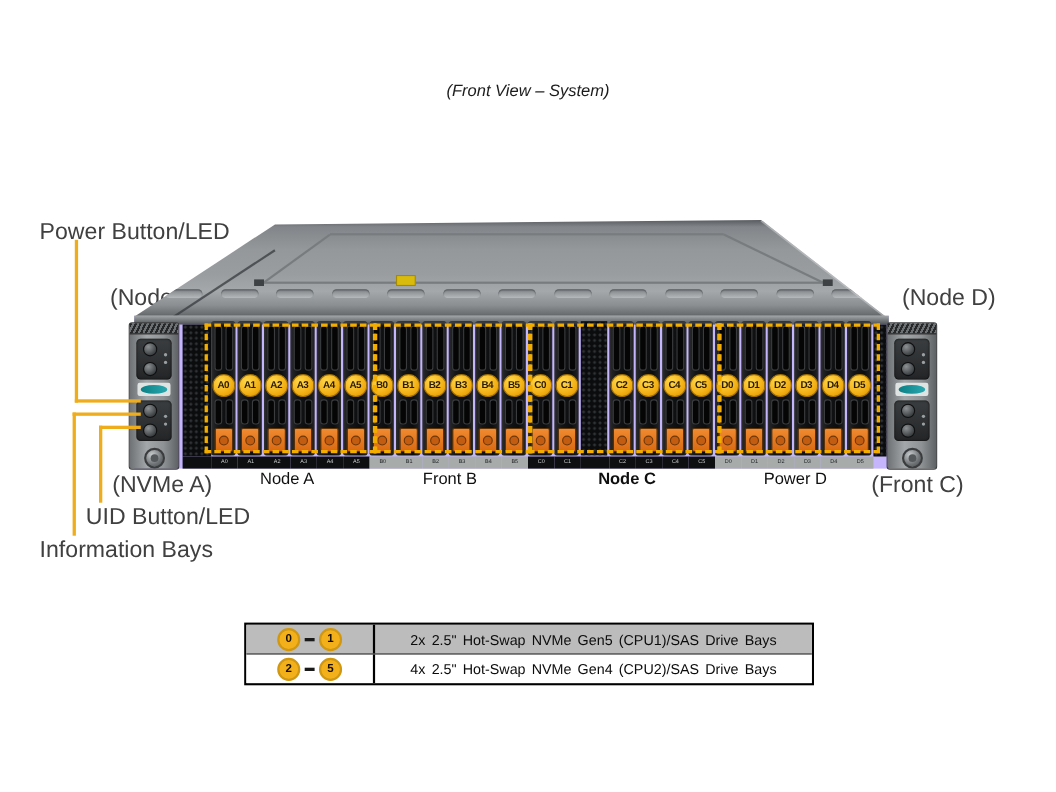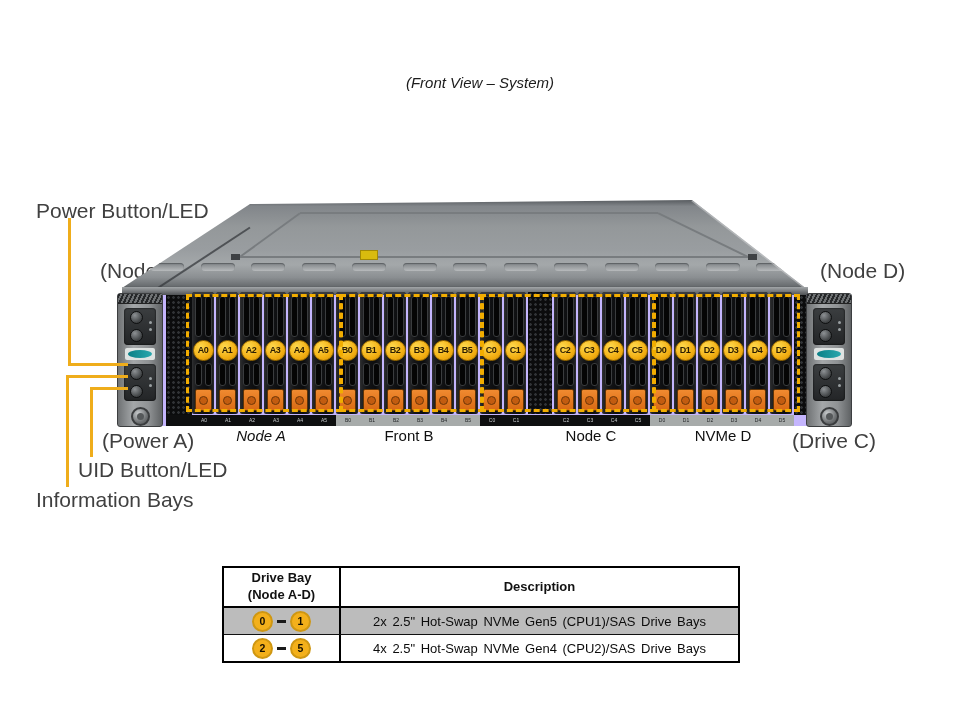"(Power A)" div.abs { text: Power -> NVMe }
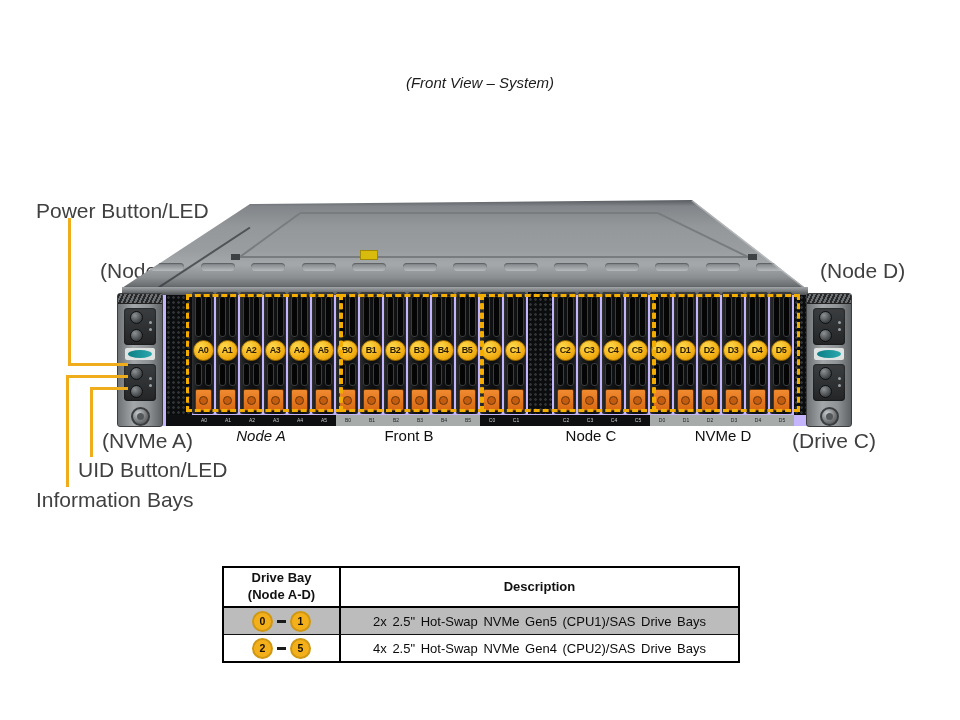"Node A" div.abs { font-style: italic -> none }
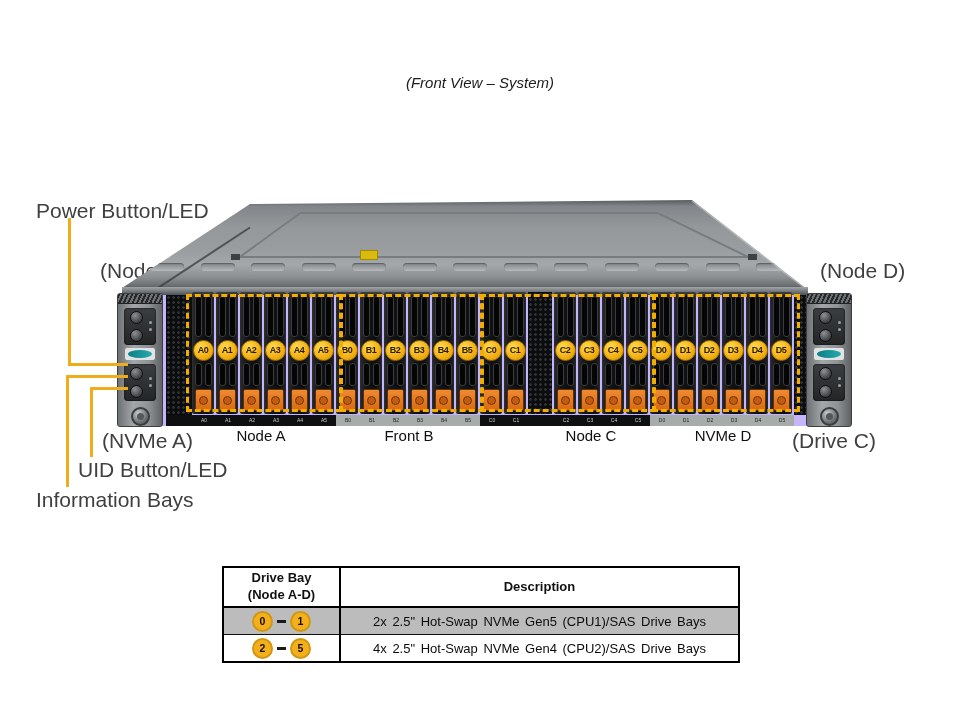"Node C" div.abs { font-weight: none -> bold; left: 539px -> 518px }
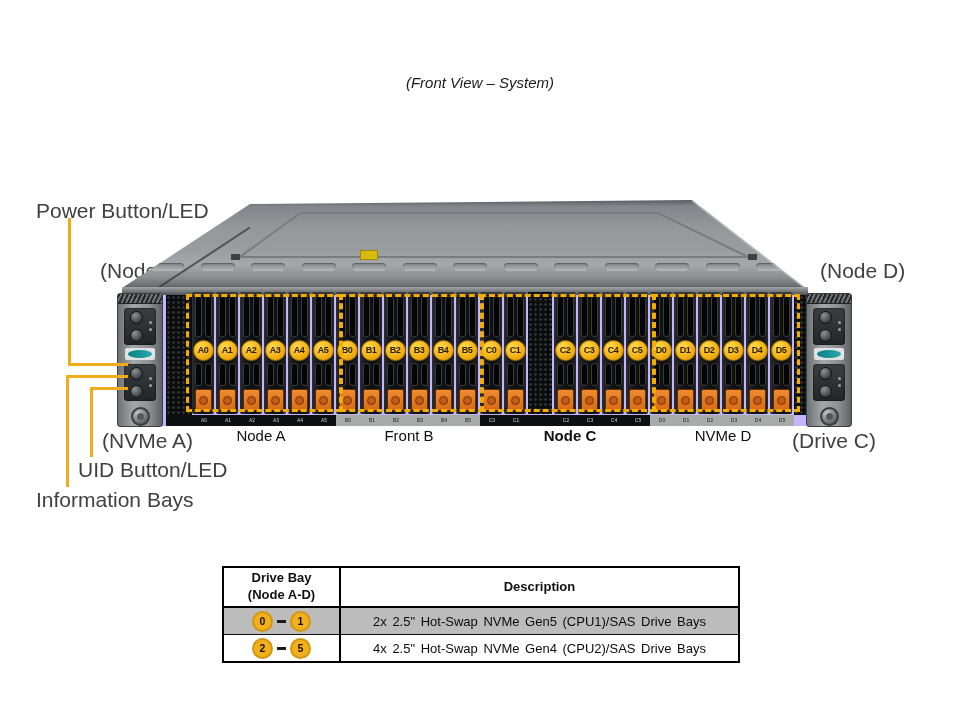"NVMe D" div.abs { text: NVMe -> Power }
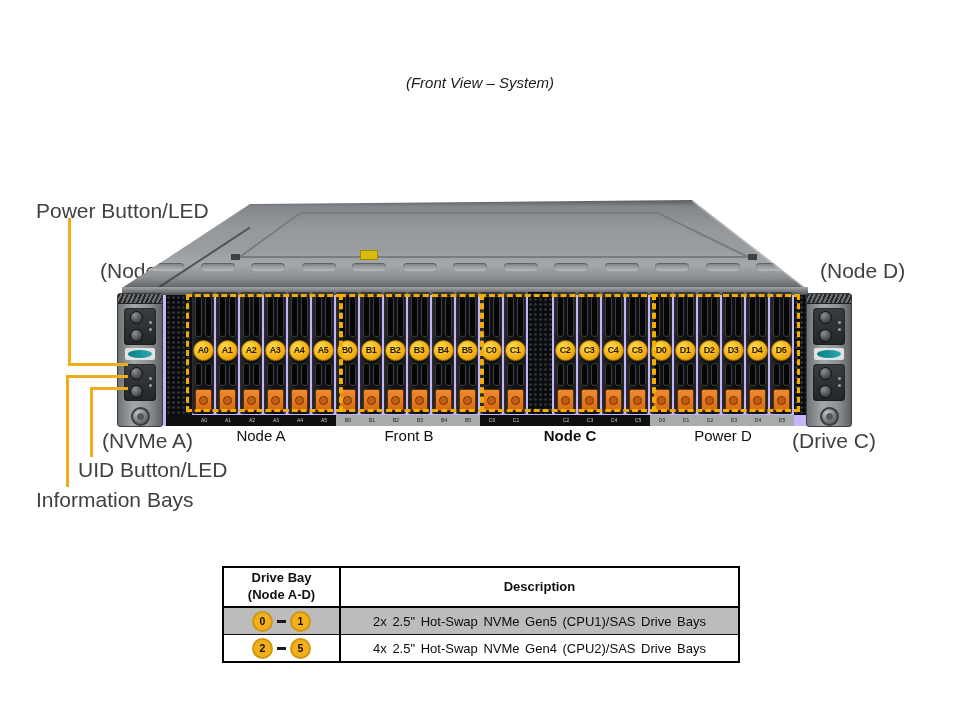"(Drive C)" div.abs { text: Drive -> Front }
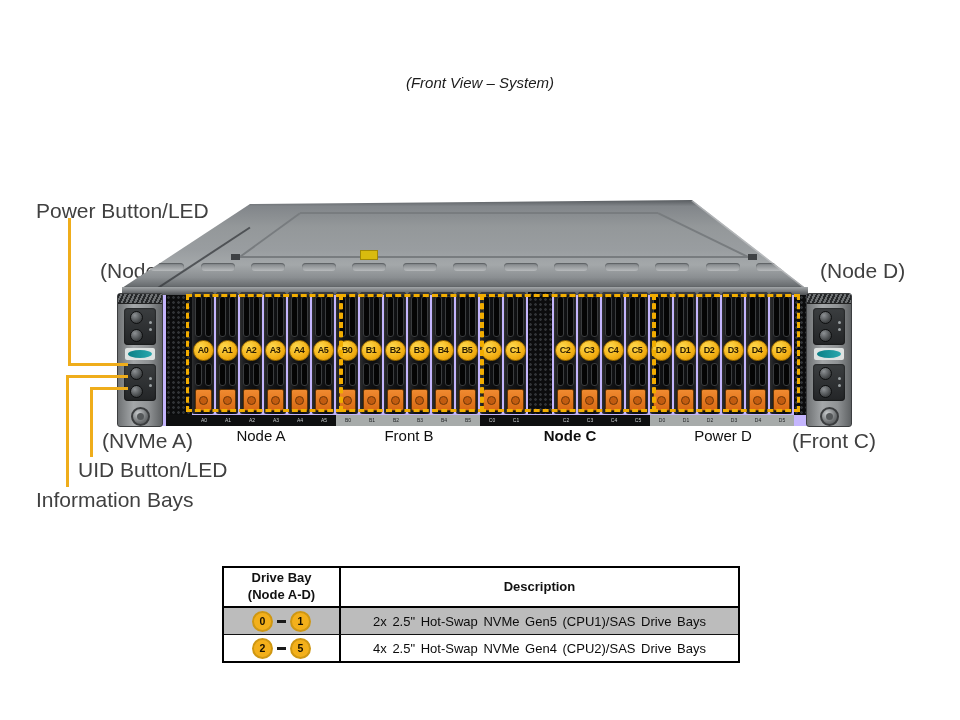"Drive Bay" div.t-row { html: <div> <div> <div>Drive Bay</div> <div>(Node A-D)</div> </div> <div>Description</div> </div> -> none }
